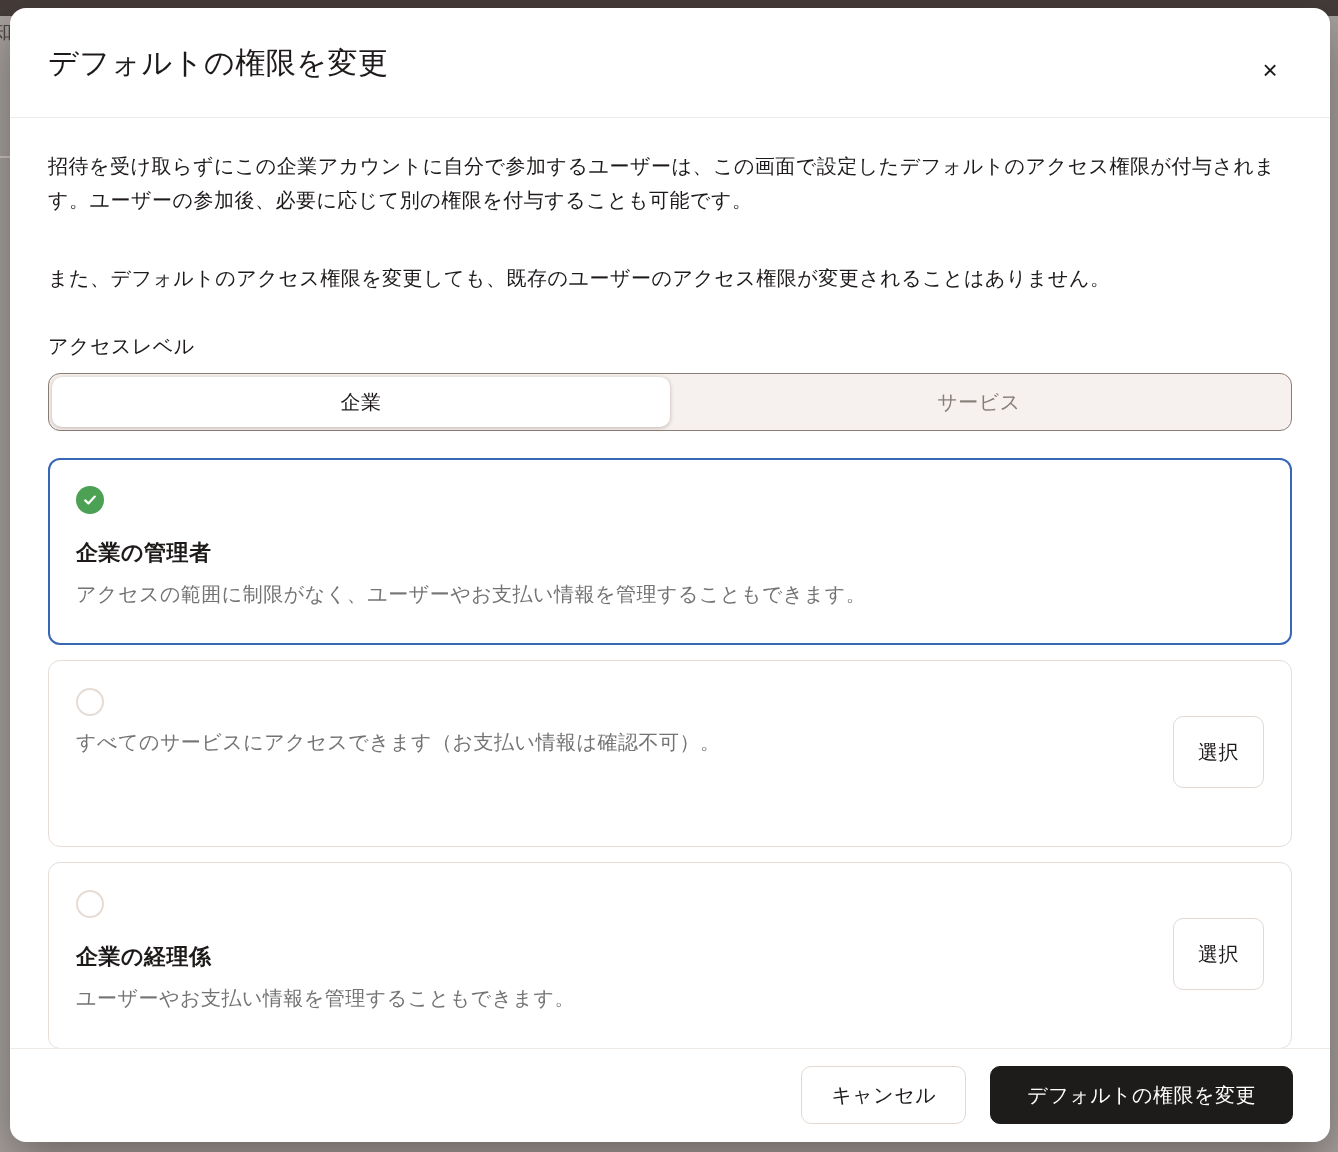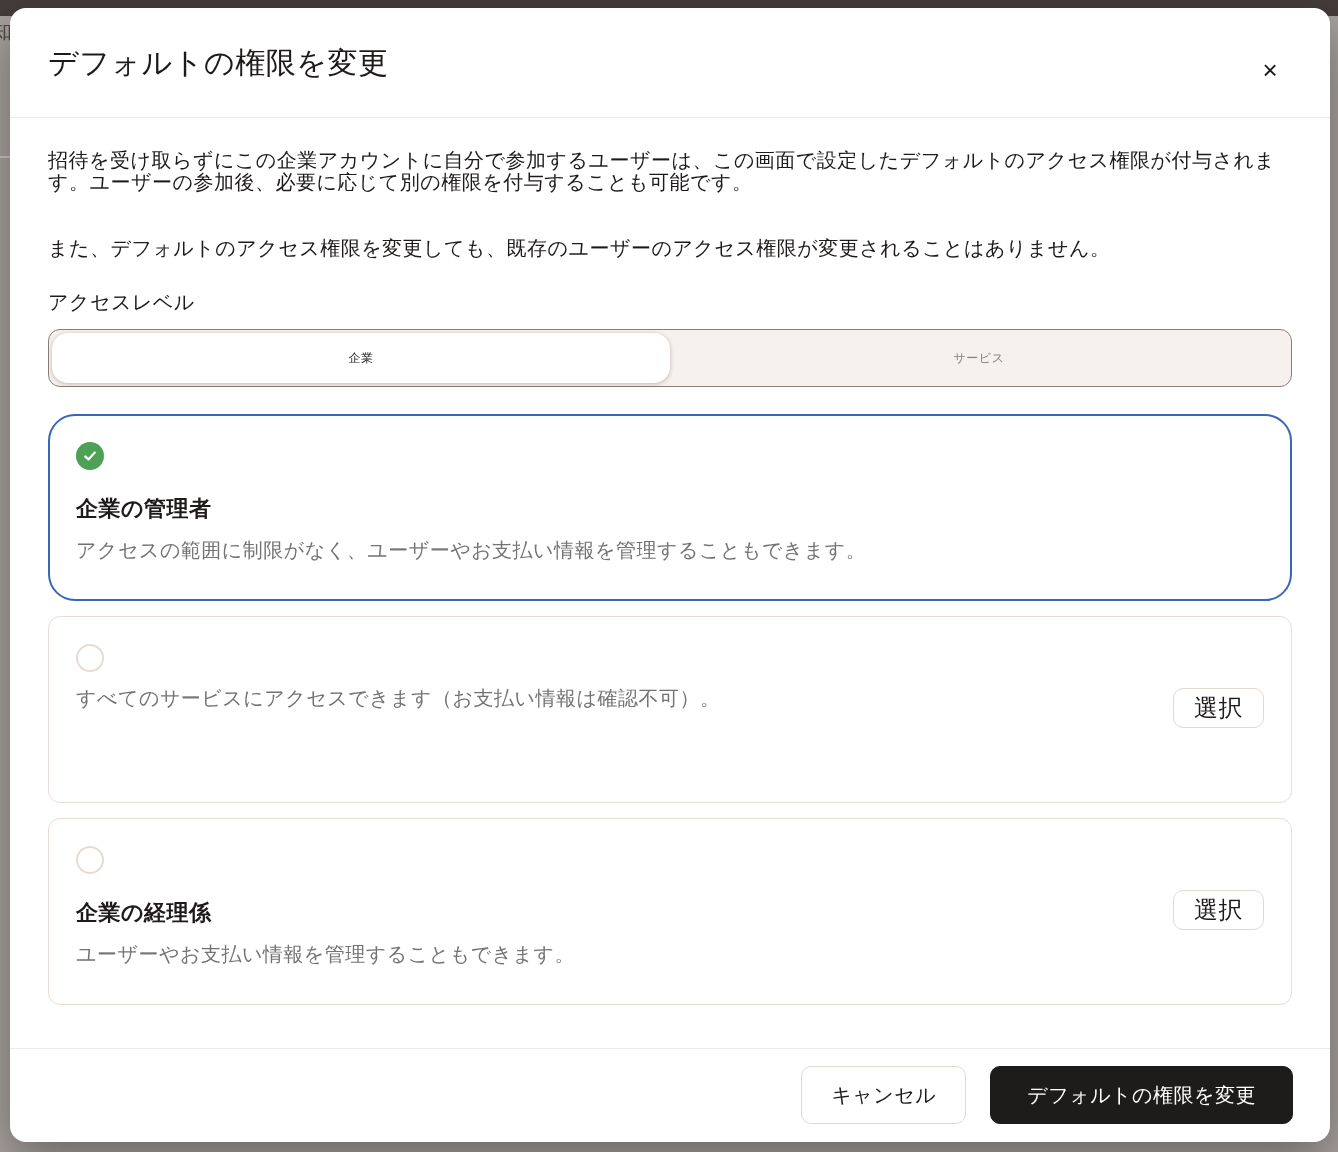"招待を受け取らずにこの企業アカウントに自分で参加するユーザーは、この画面で設定し" .intro { line-height: 22px -> 34px }
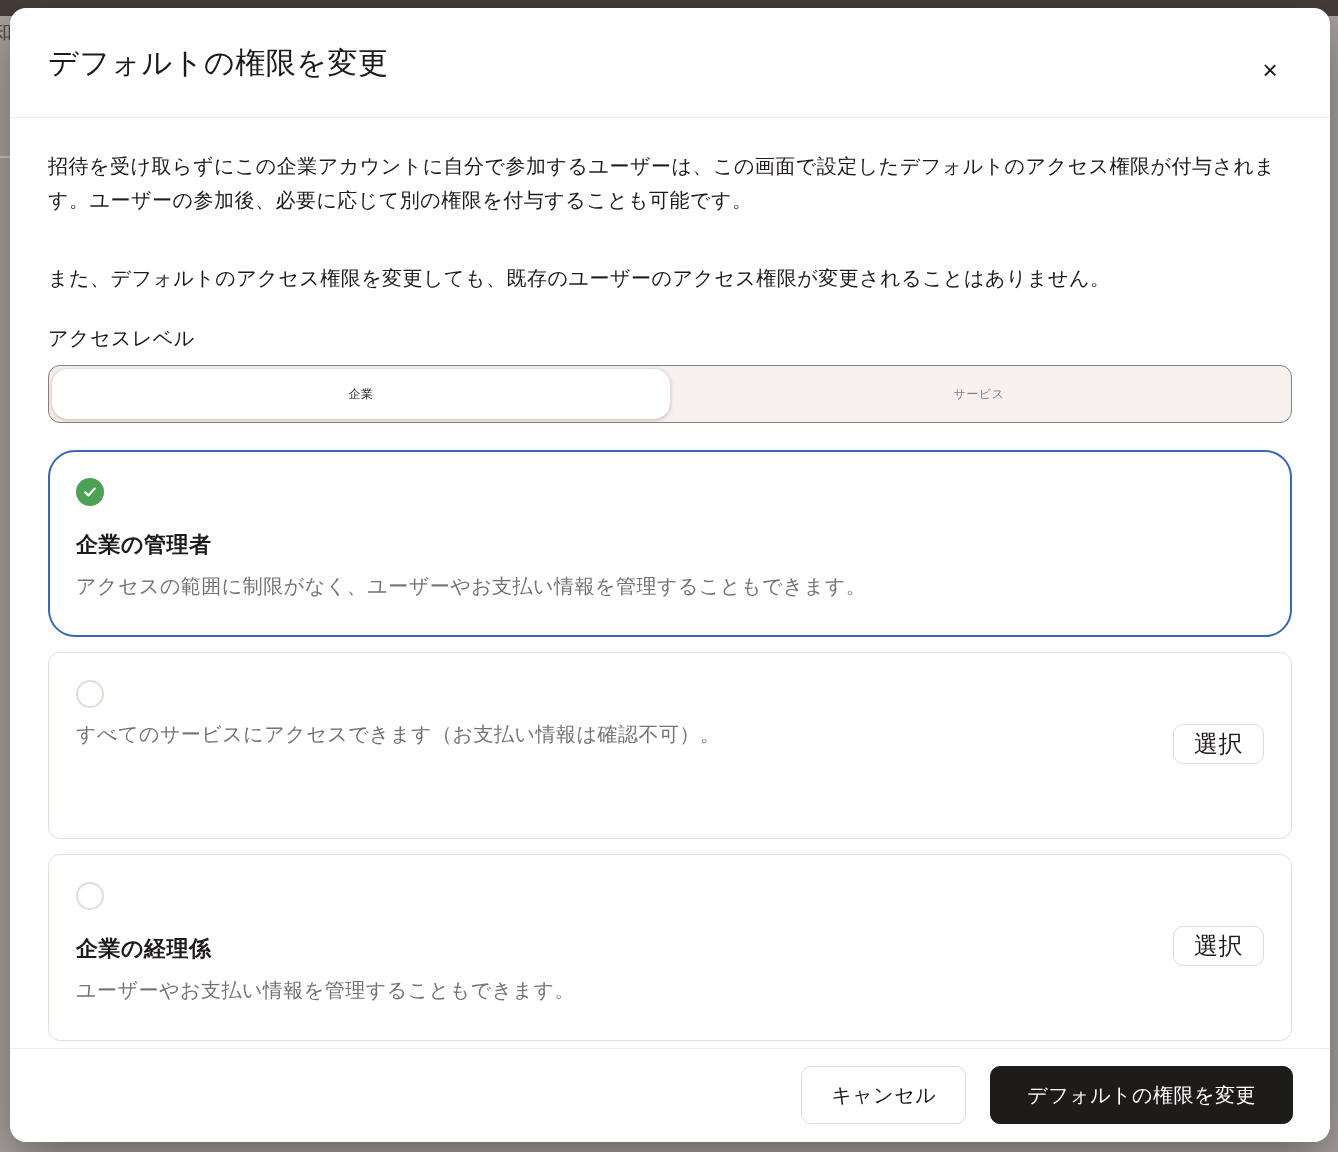"アクセスレベル" .field-label { margin-top: 30px -> 38px }
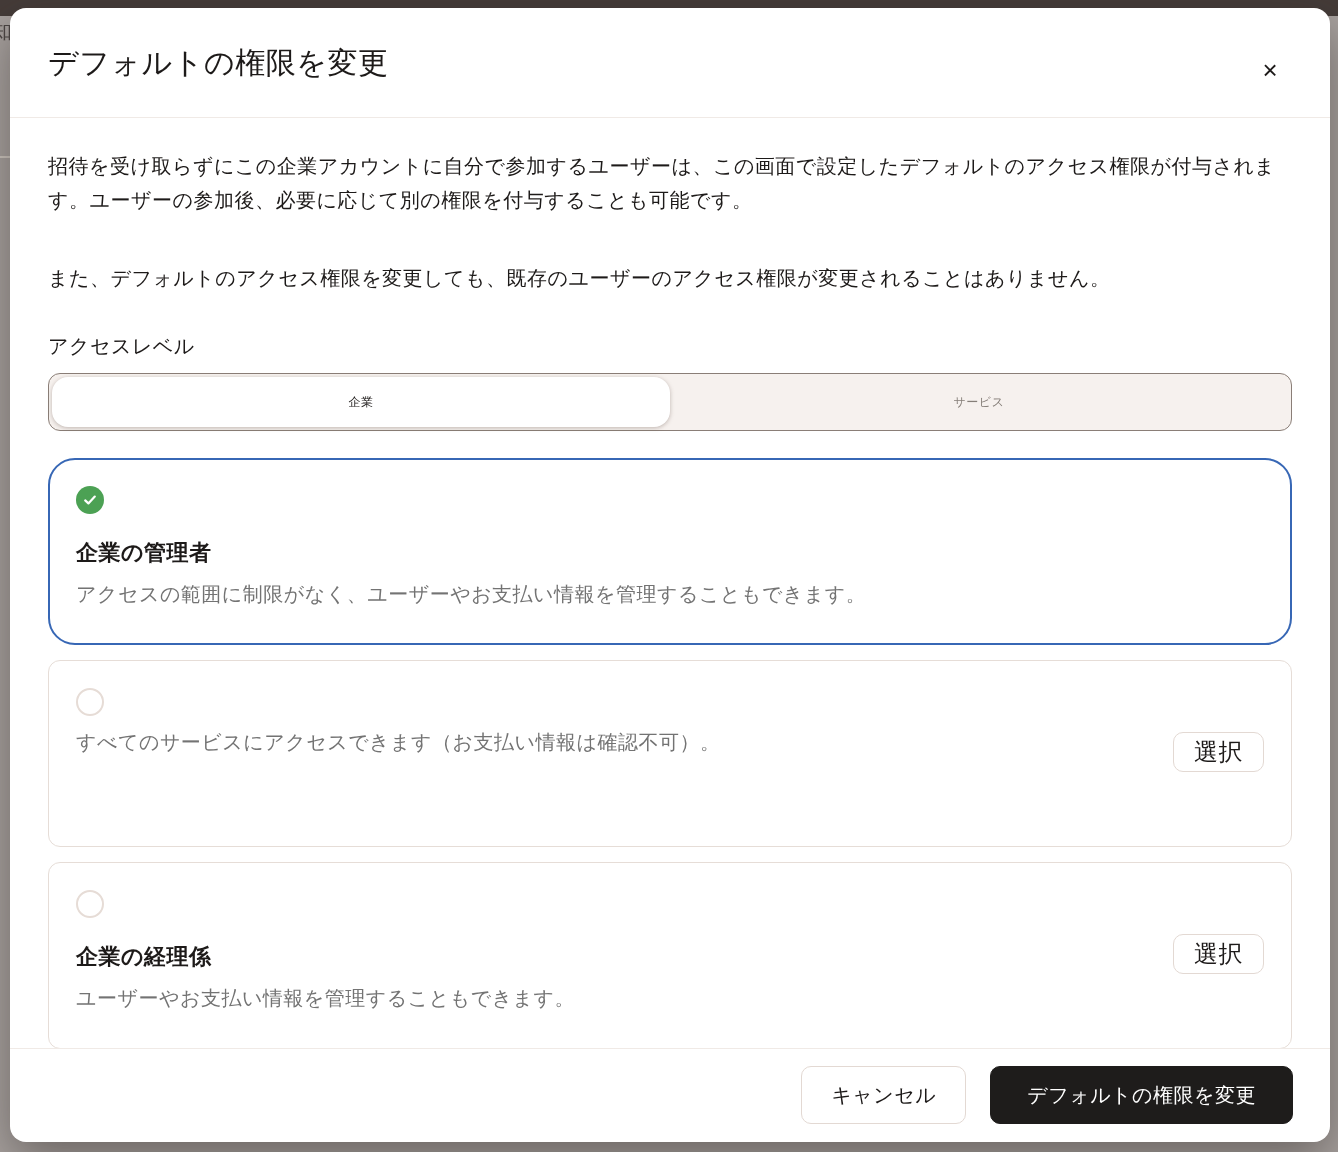"企業" .seg { border-radius: 16px -> 10px; font-size: 12px -> 20px }
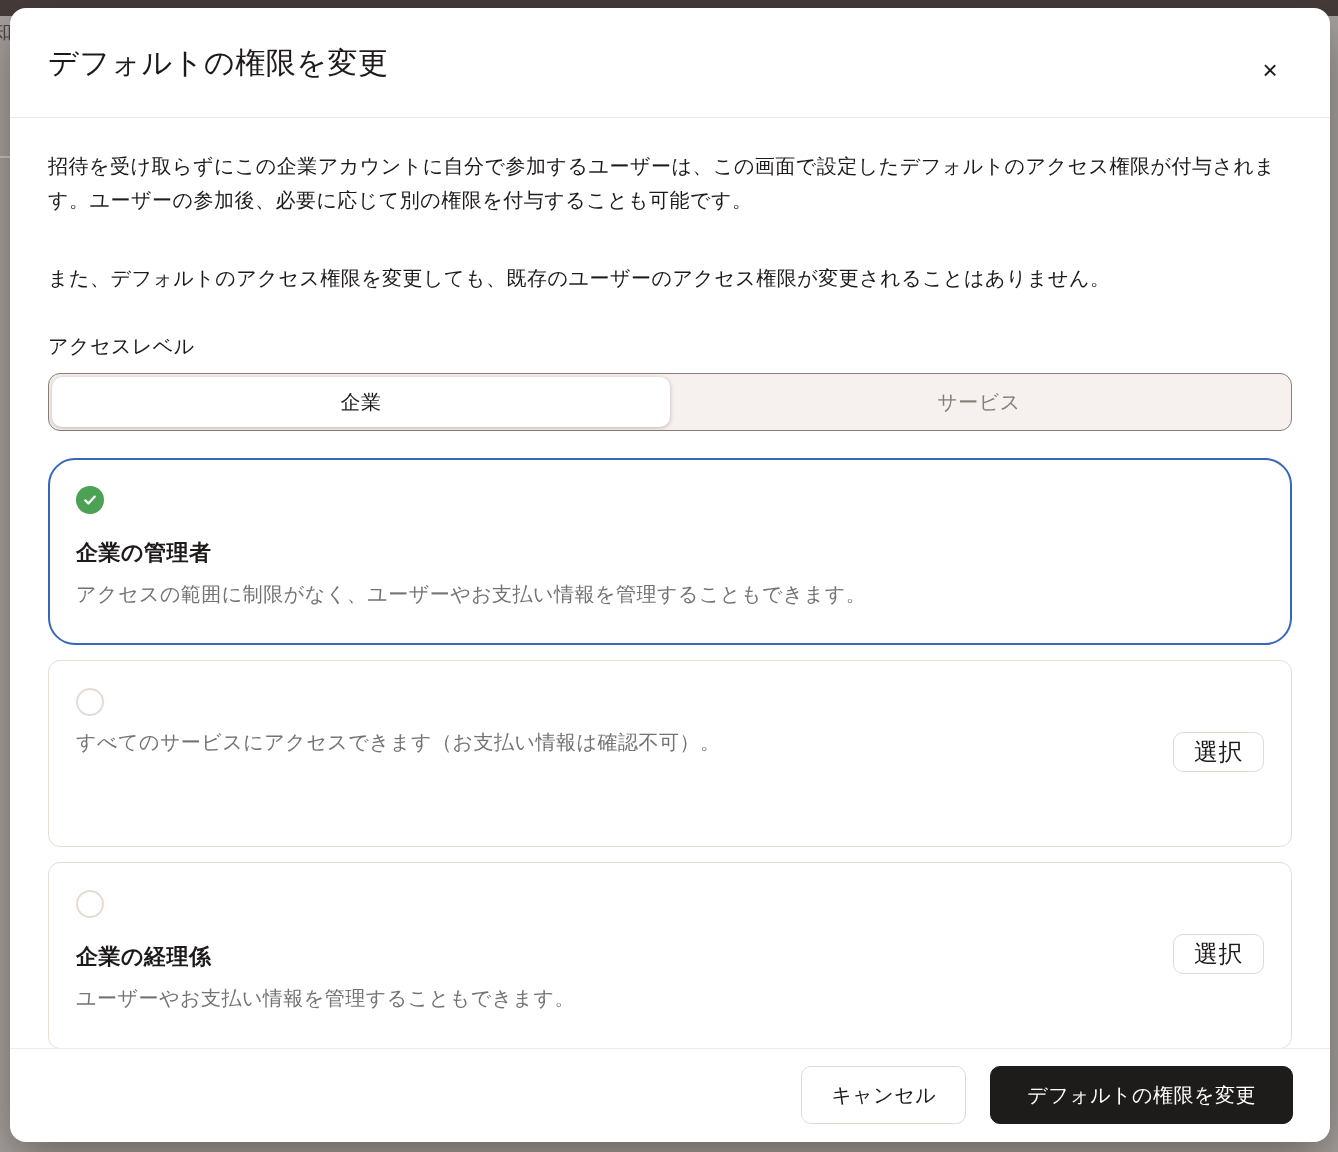"企業の管理者" .option-card.first { border-radius: 27px -> none }
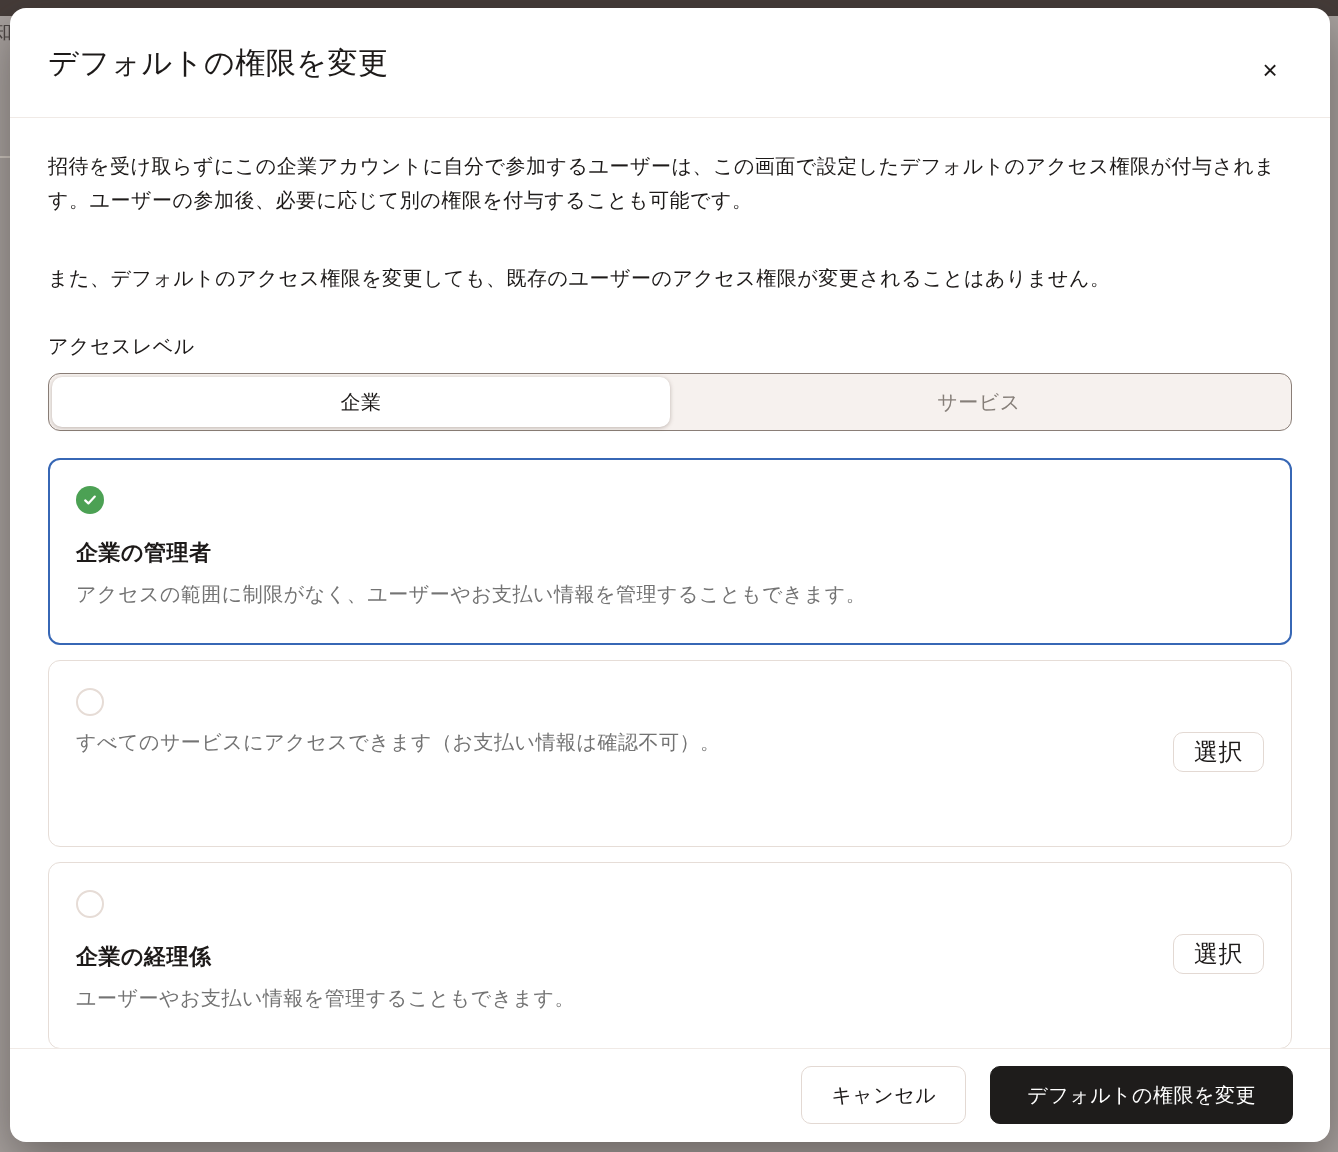"選択" .select-btn { font-size: 24px -> 20px; height: 40px -> 72px }
